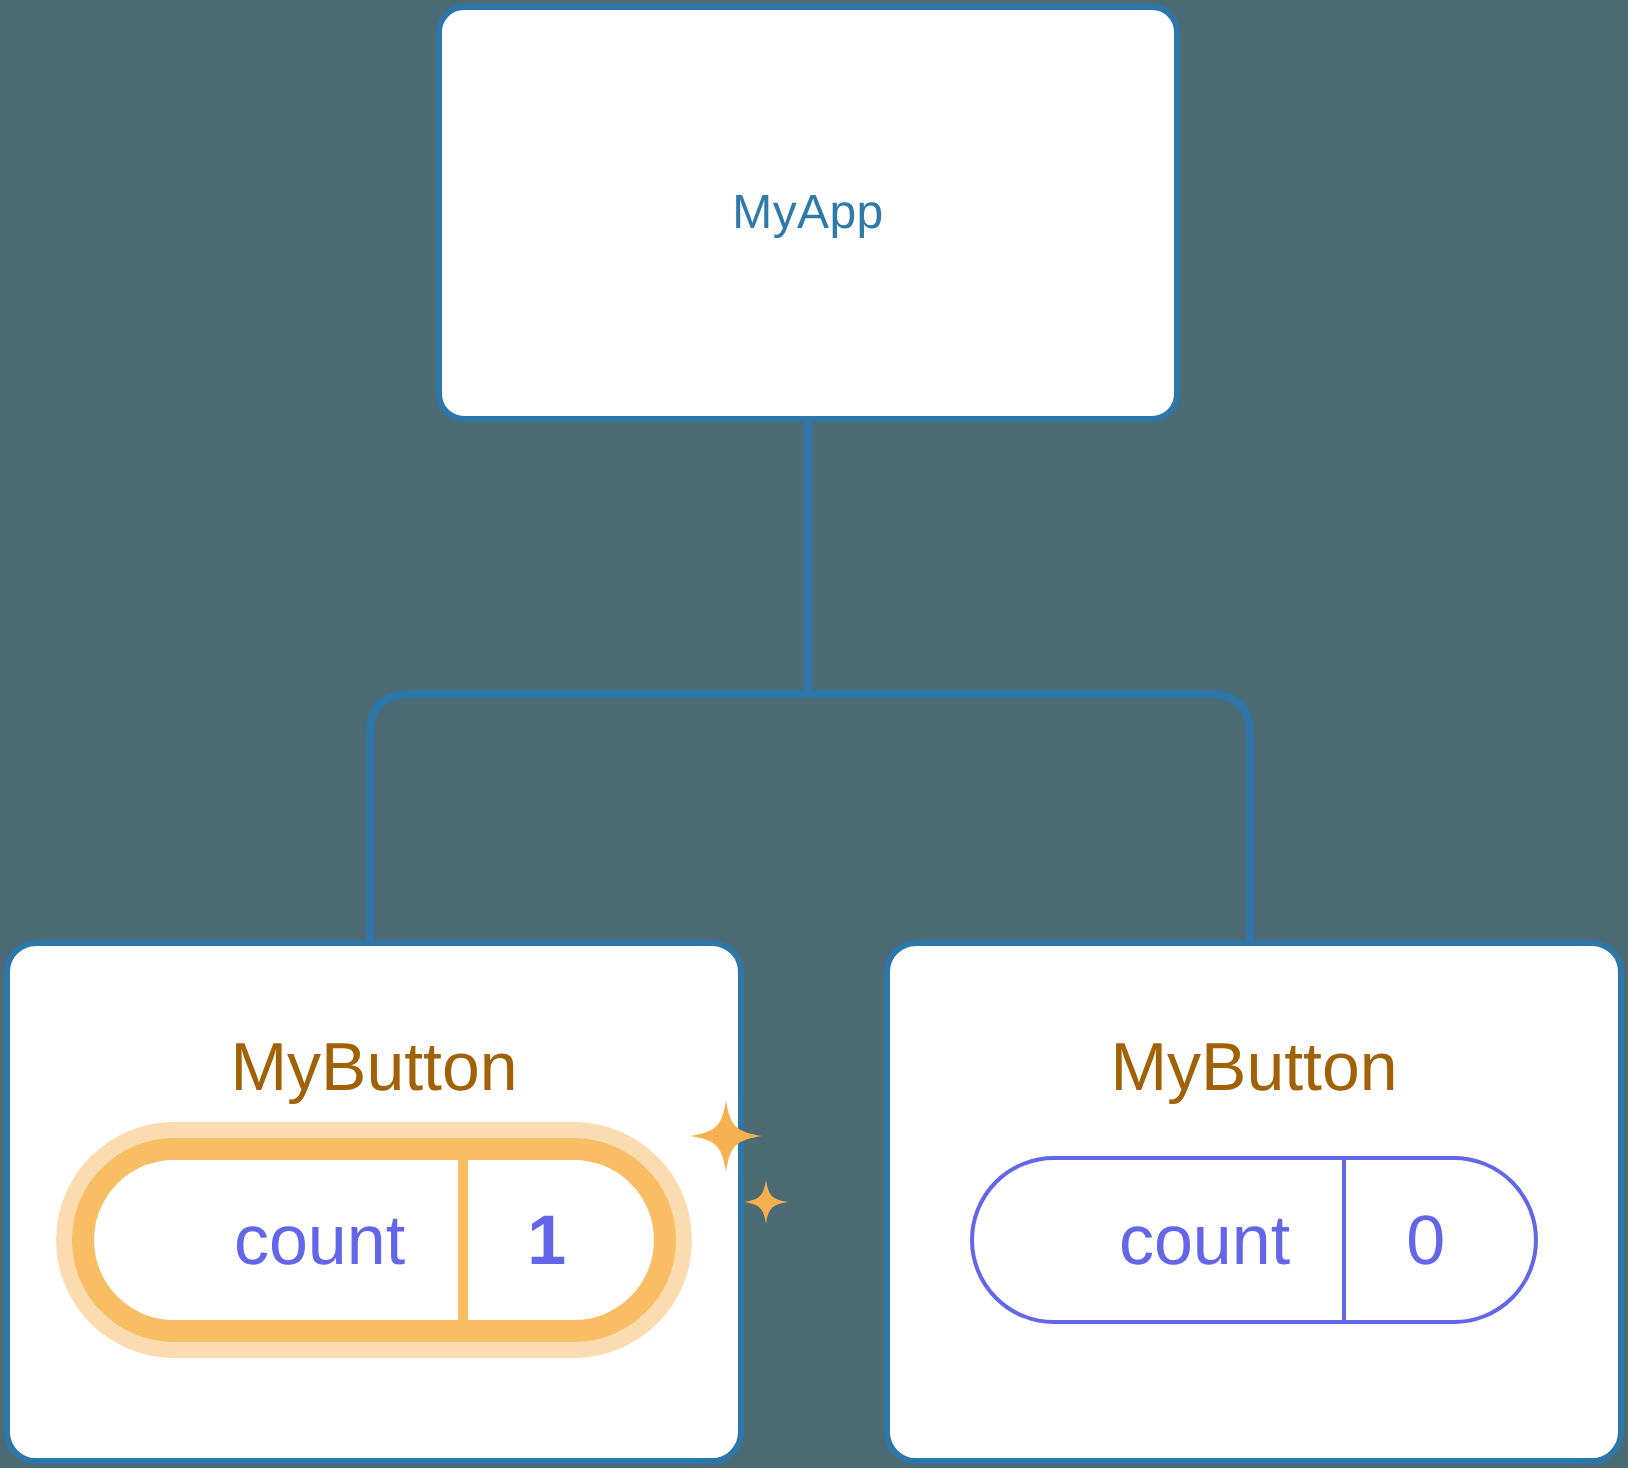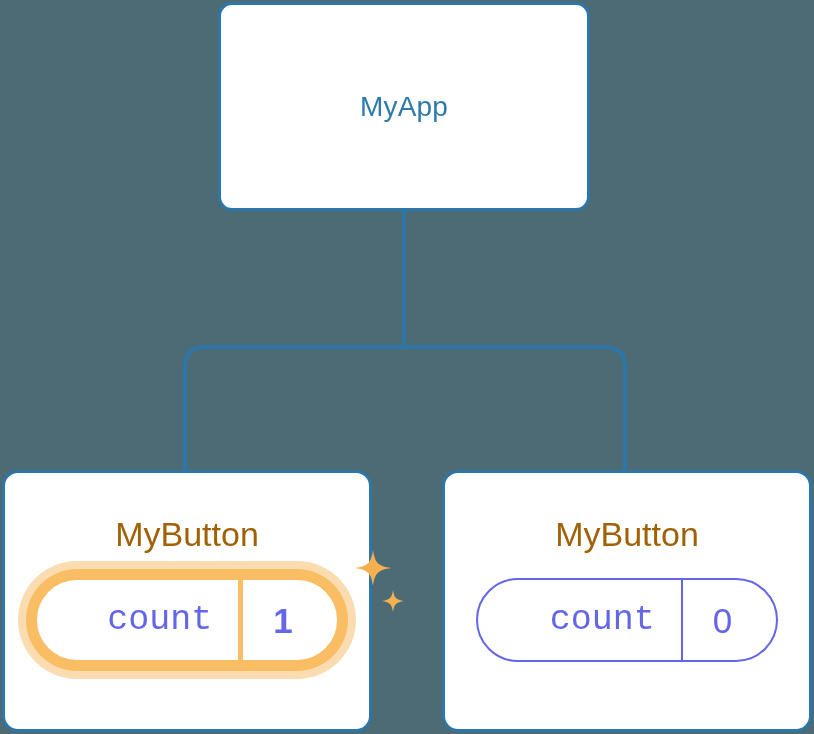"MyApp" .node-title { font-size: 28px -> 24px }
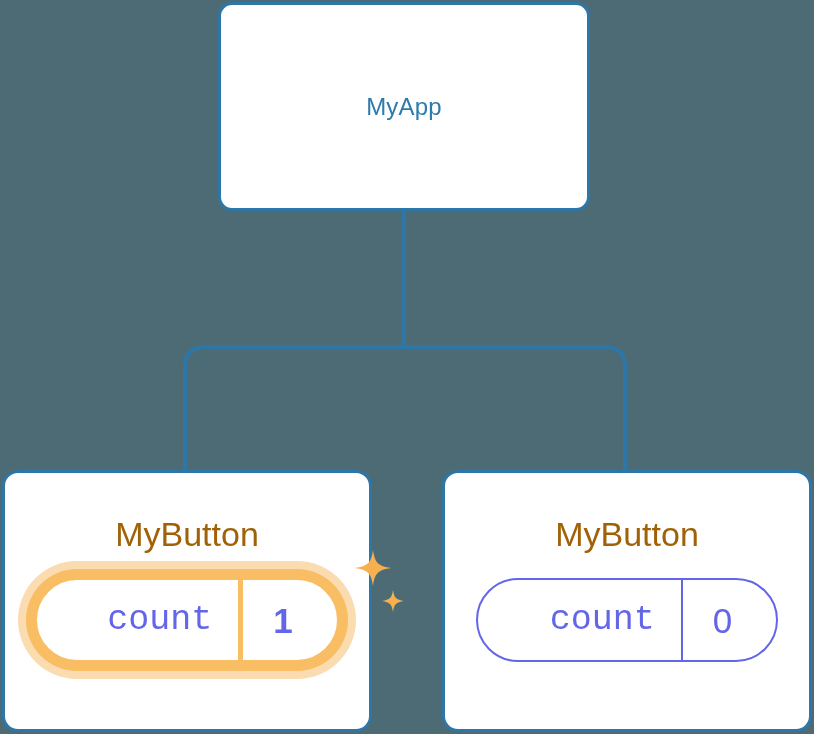"count" .state-pill .pill-key { font-family: Liberation Mono, monospace -> none }
